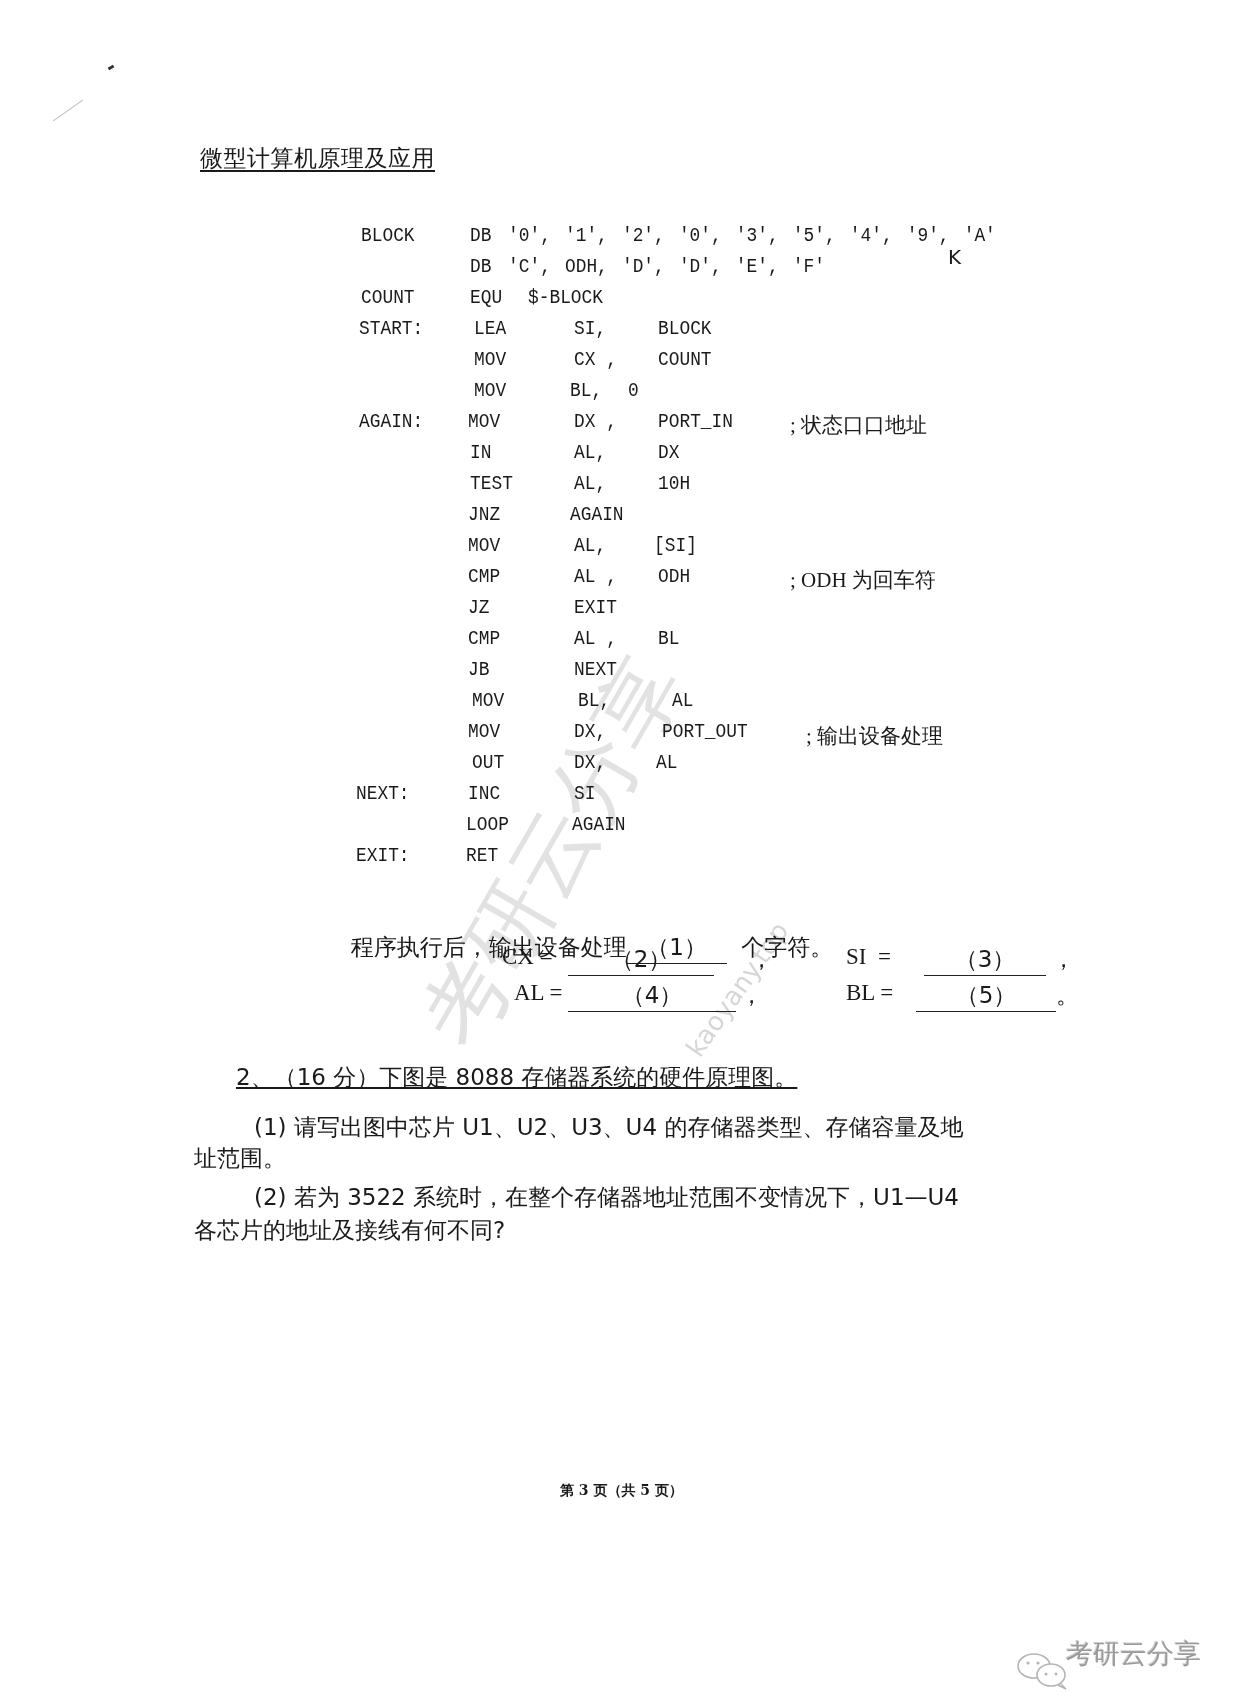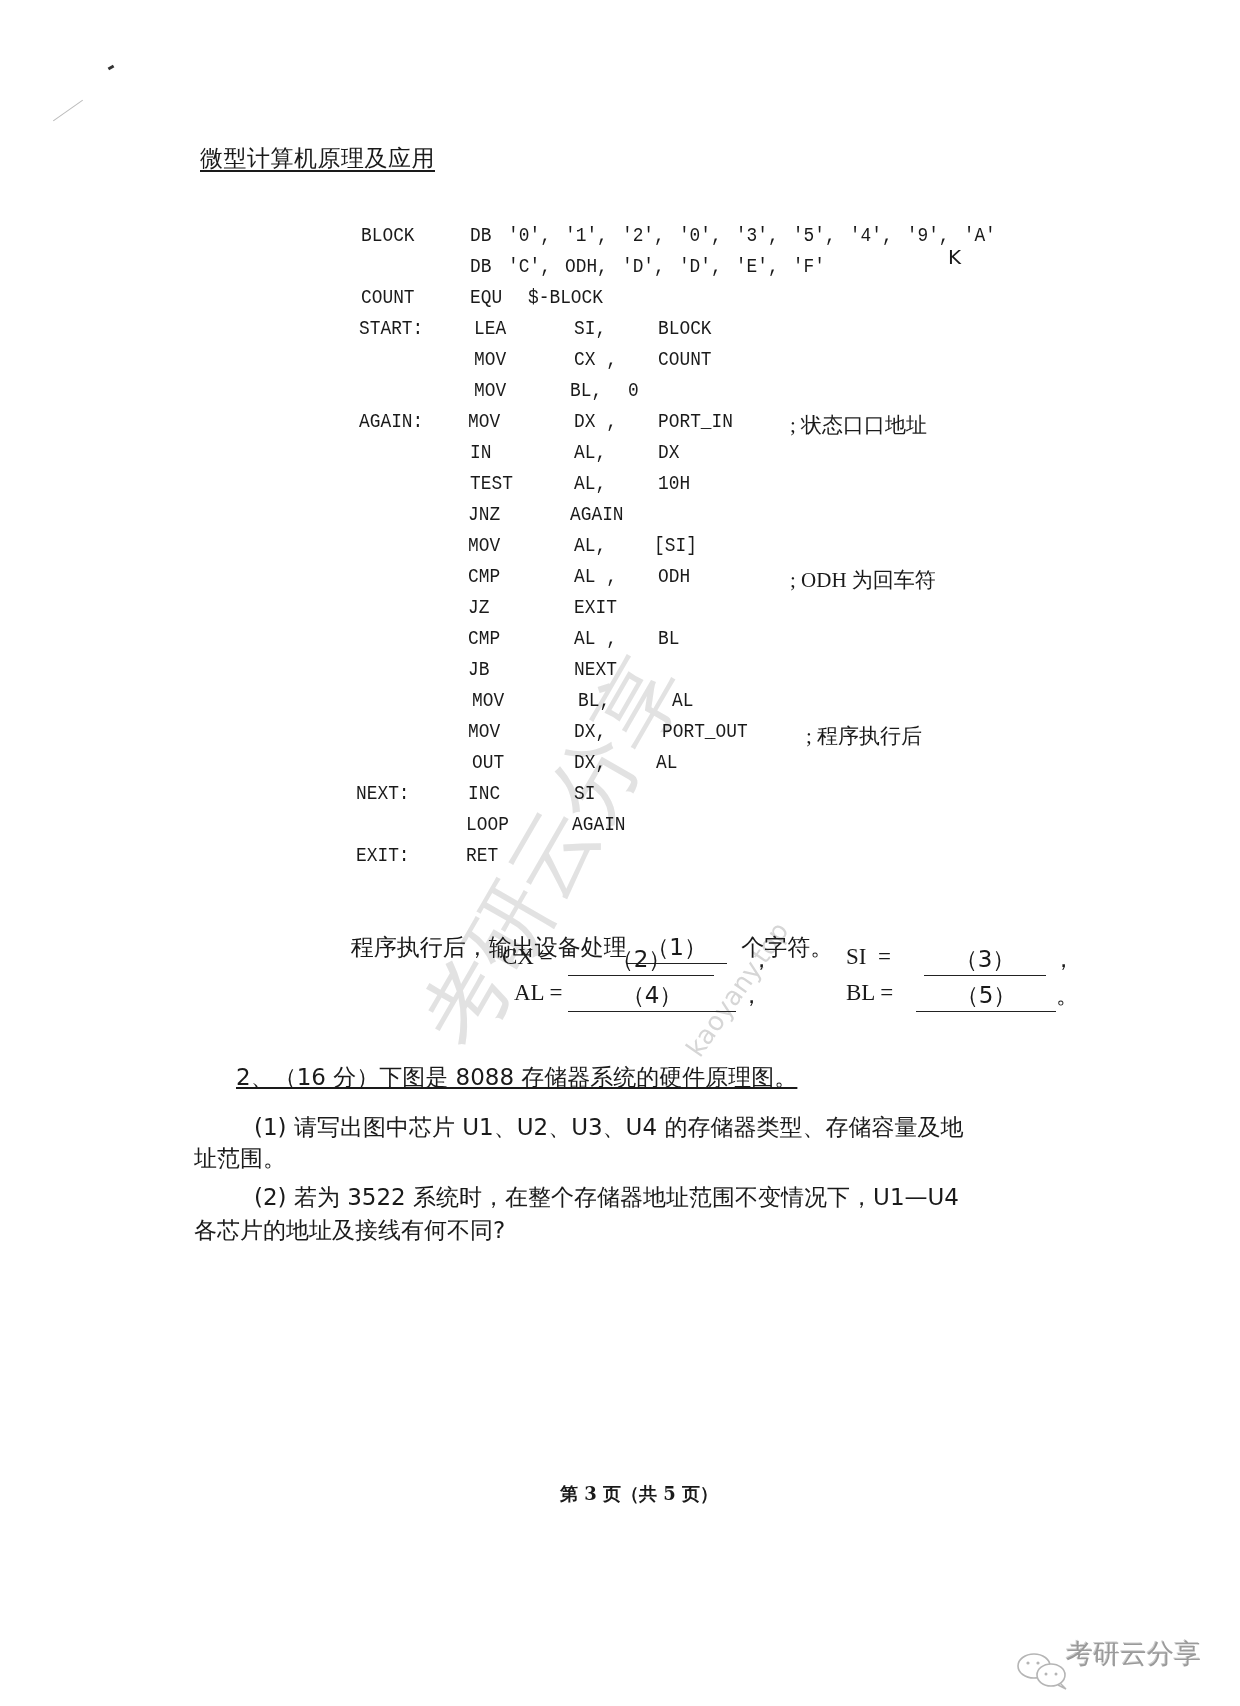"; 程序执行后" div.abs { text: 程序执行后 -> 输出设备处理 }
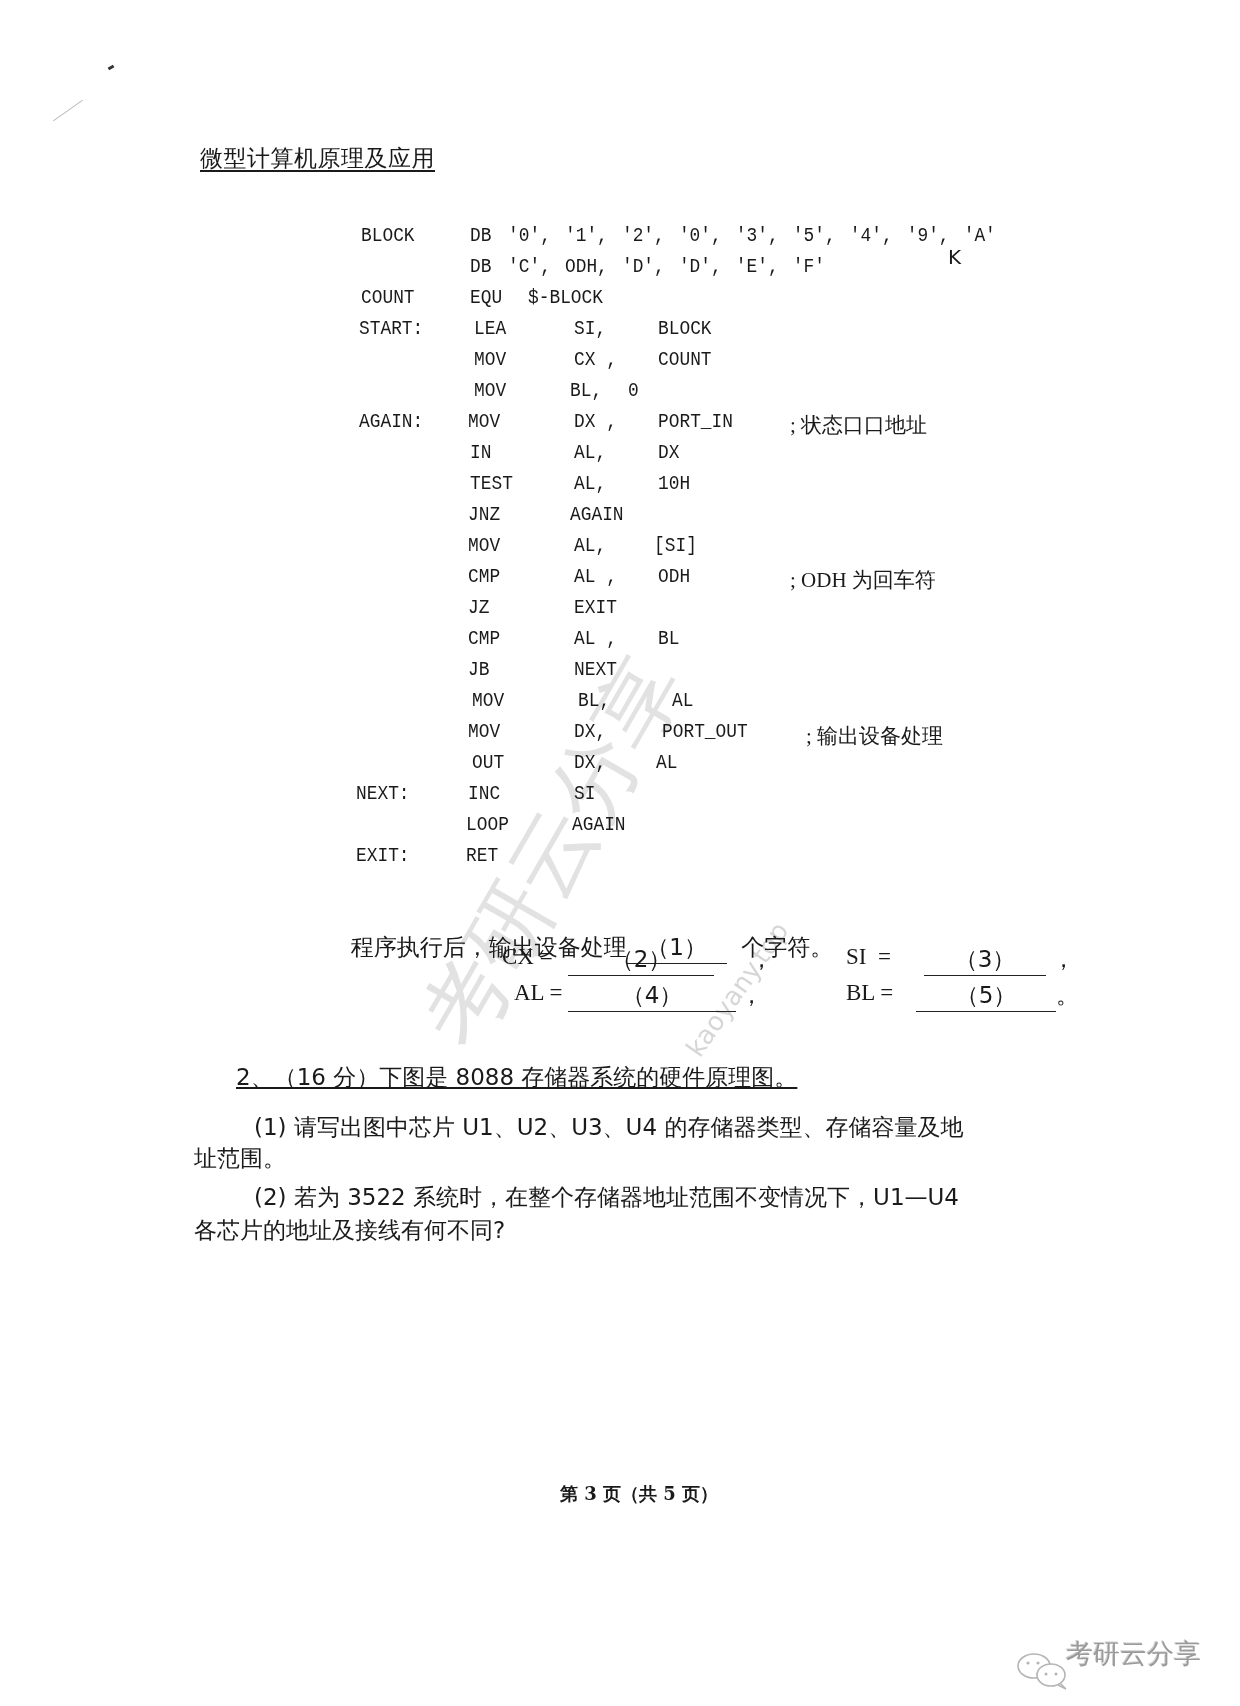"第 3 页（共 5 页）" .footer { font-size: 18px -> 14px }
